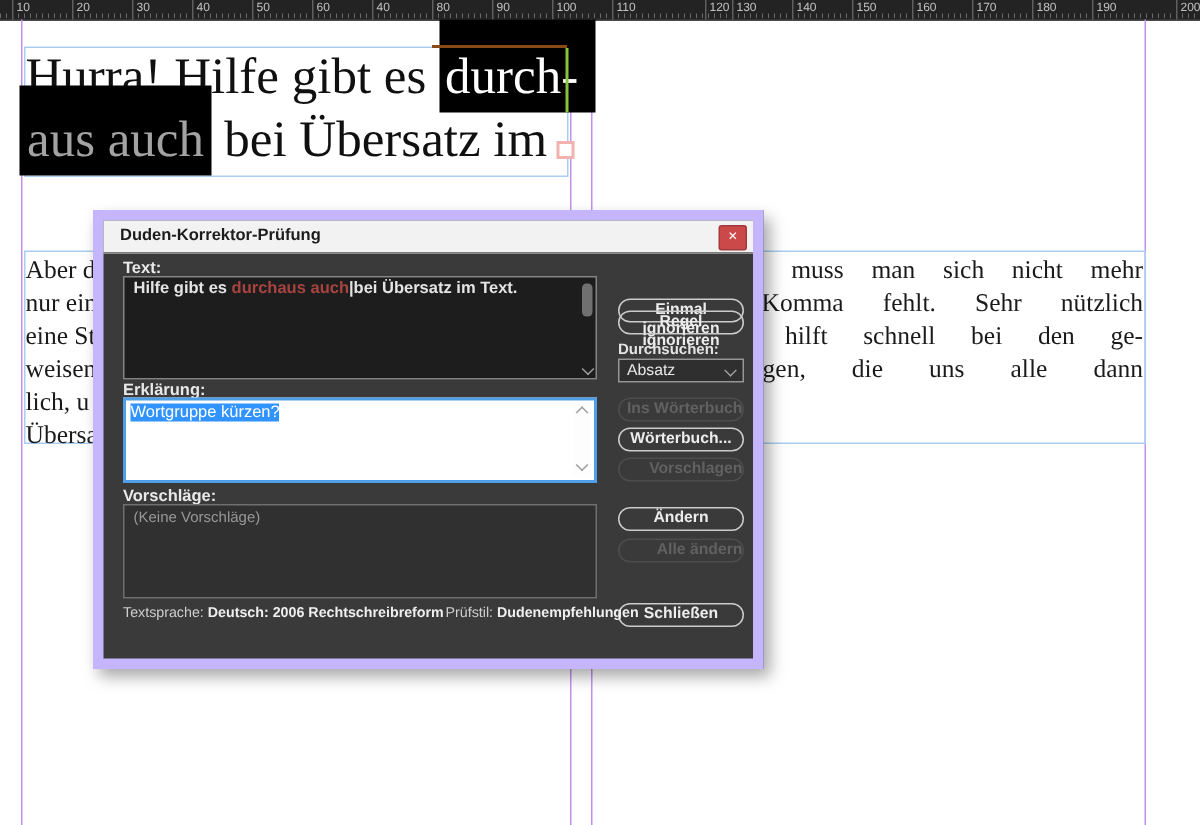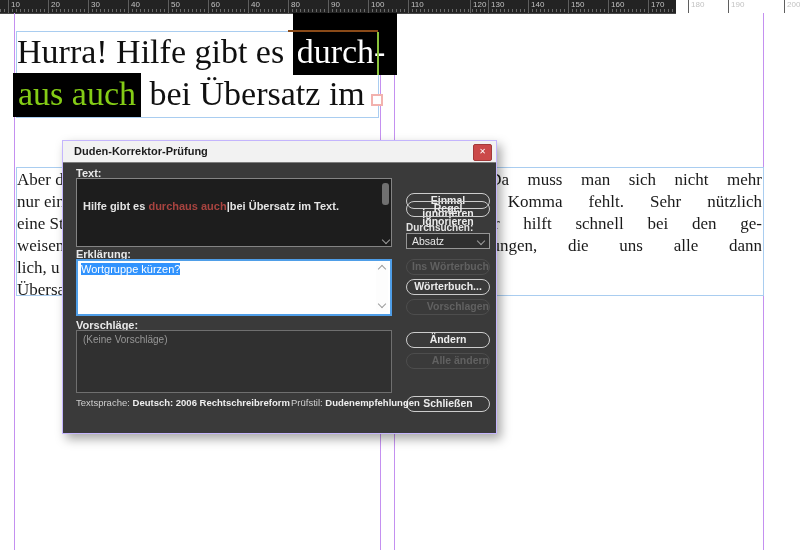"10" .ruler { width: 676px -> 800px }
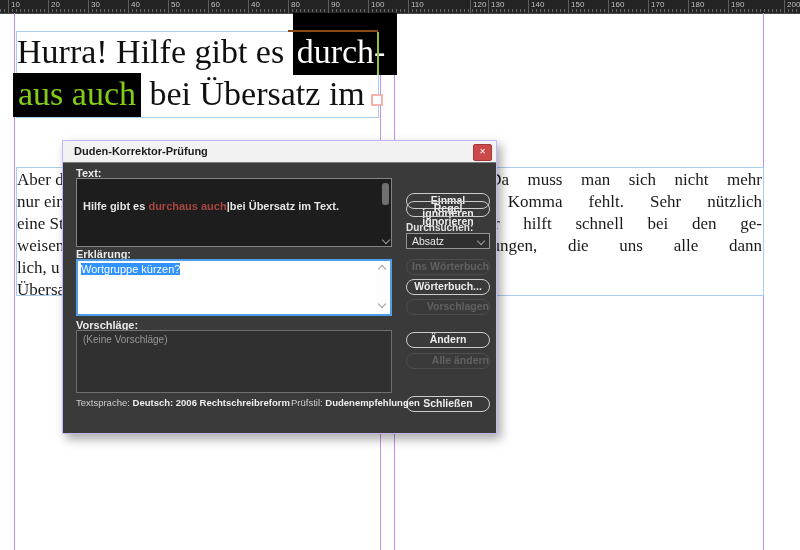"aus auch" .hl2 { color: #84cc16 -> #a3a3a3; padding: 2px 5px 5px 5px -> 18px 5px 5px 5px }
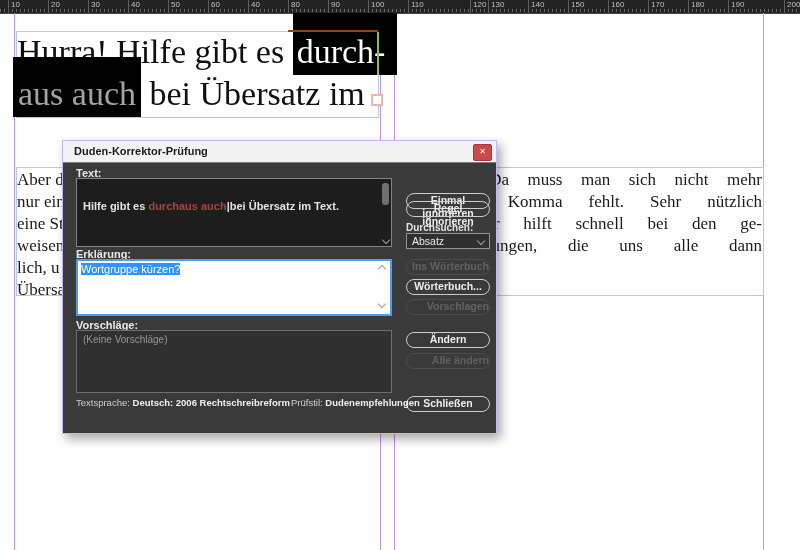"Duden-Korrektor-Prüfung" .dialog { border: 1px solid #c4b5fd -> 7px solid #c4b5fd }
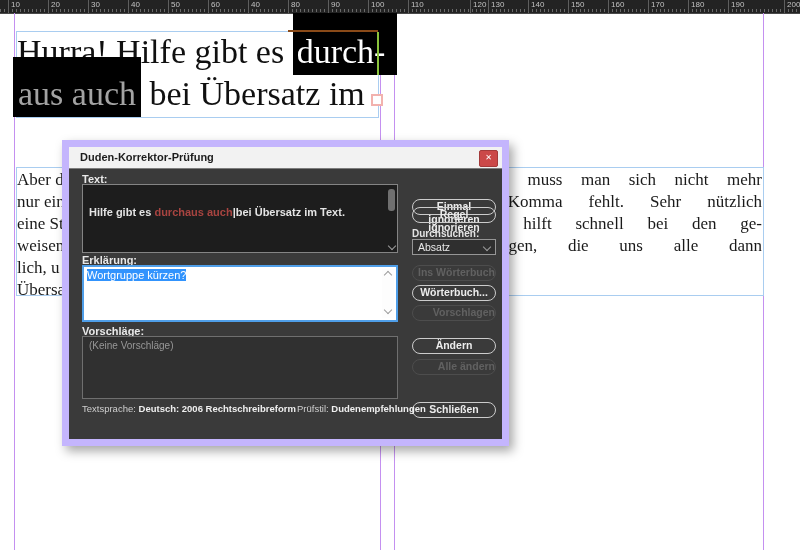"Hilfe gibt es durchaus auch|bei" .txtbox { padding: 20px 14px 0 6px -> 0 14px 0 6px }
